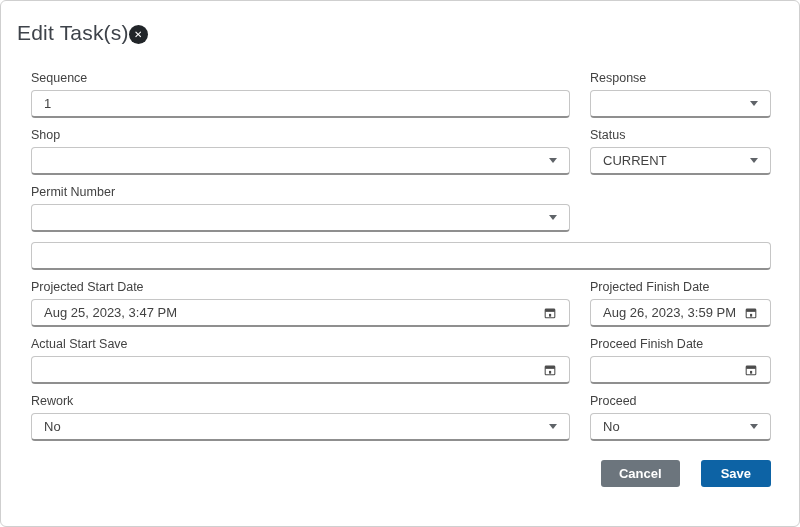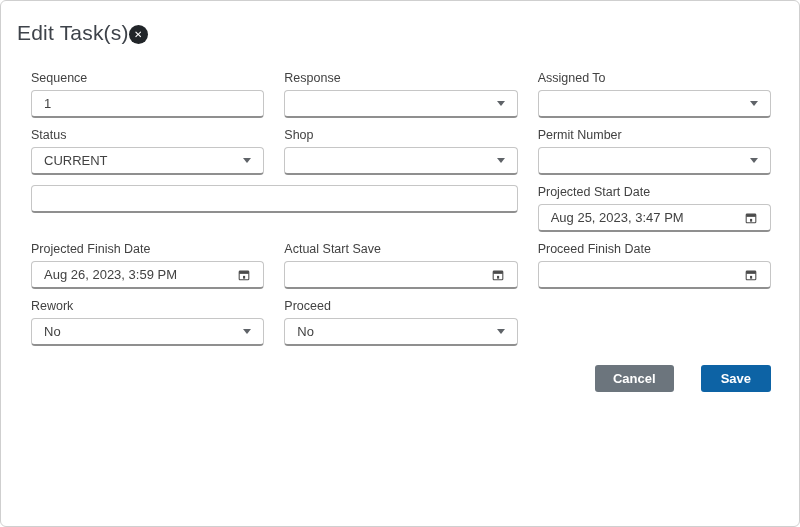"Sequence" .form-grid { grid-template-columns: 1fr 1fr 1fr -> 1fr }
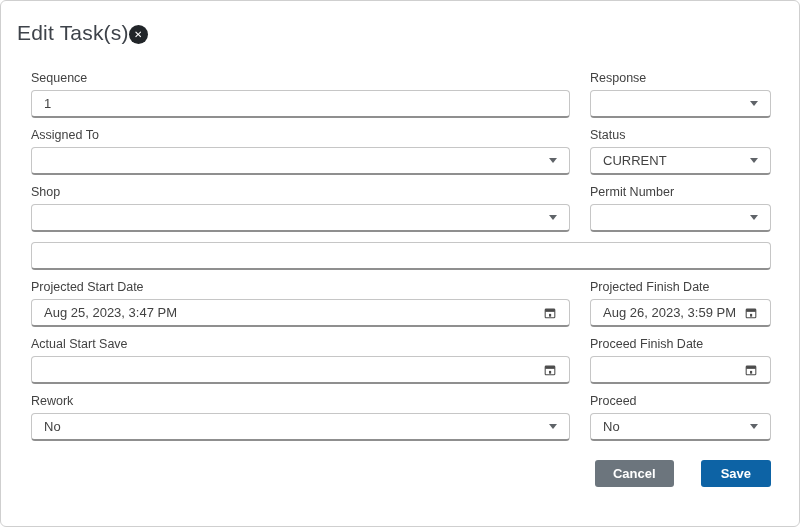"Assigned To" div.group { html: <div> <label>Assigned To</label> <div> <span></span> <span></span> </div> </div> -> none }
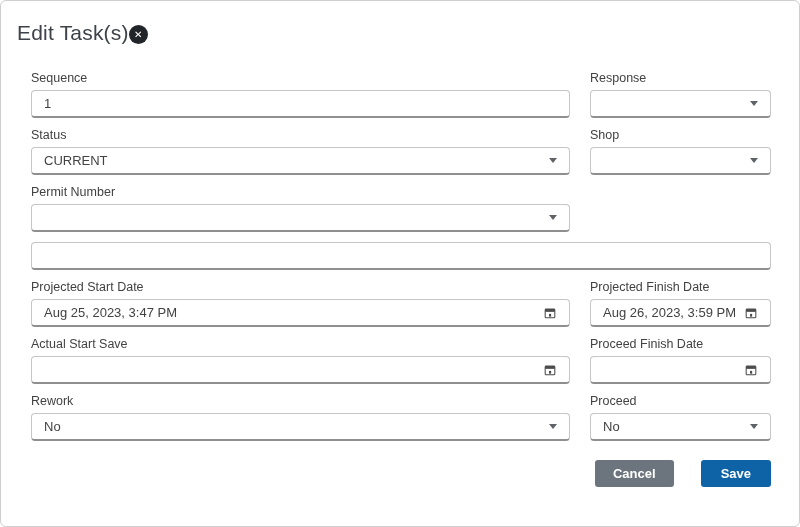"Status" div.group { order: before "Shop" -> after "Shop" }
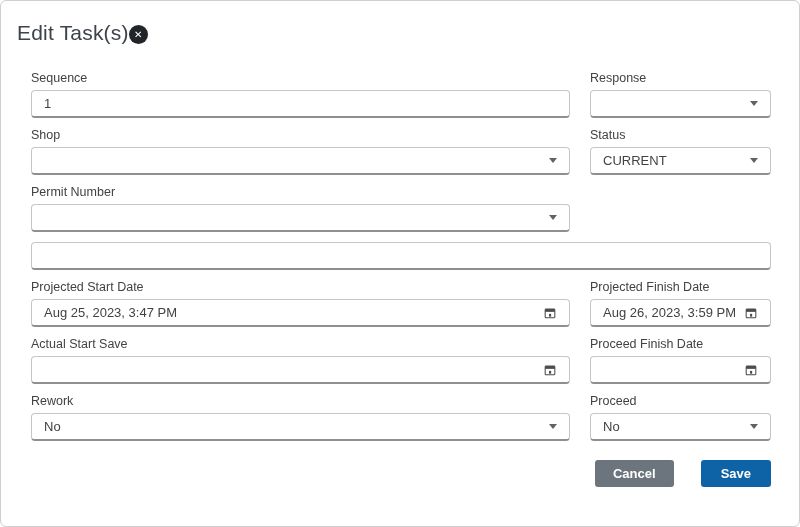"Cancel" .dlg-footer { gap: 27px -> 21px }
